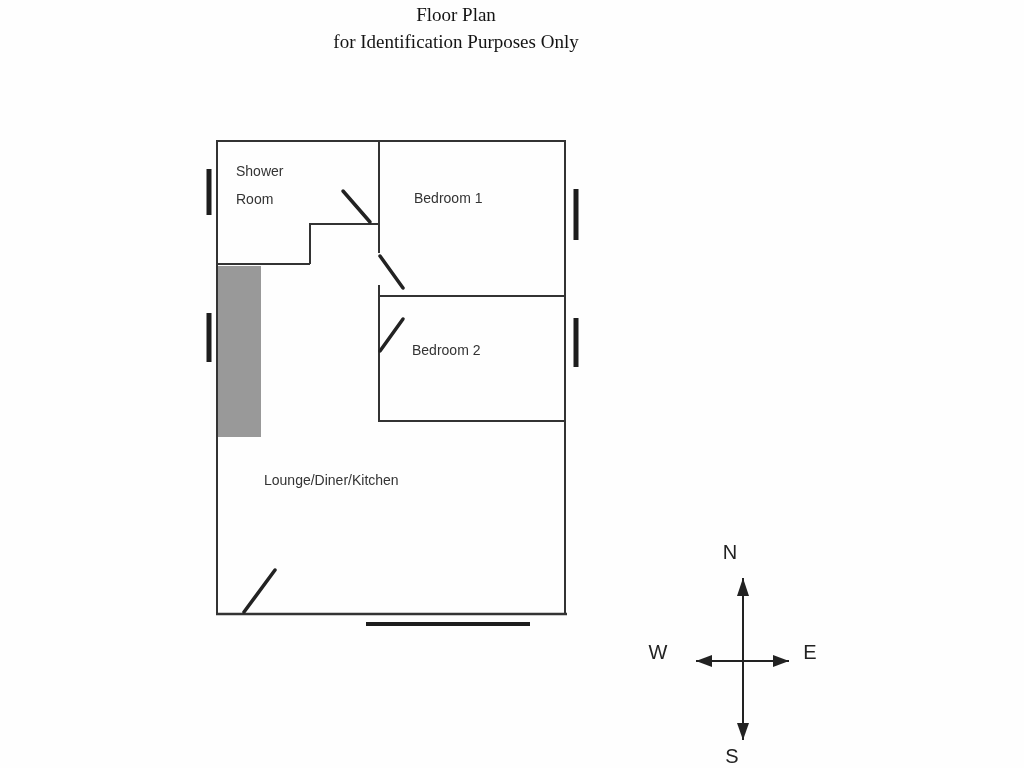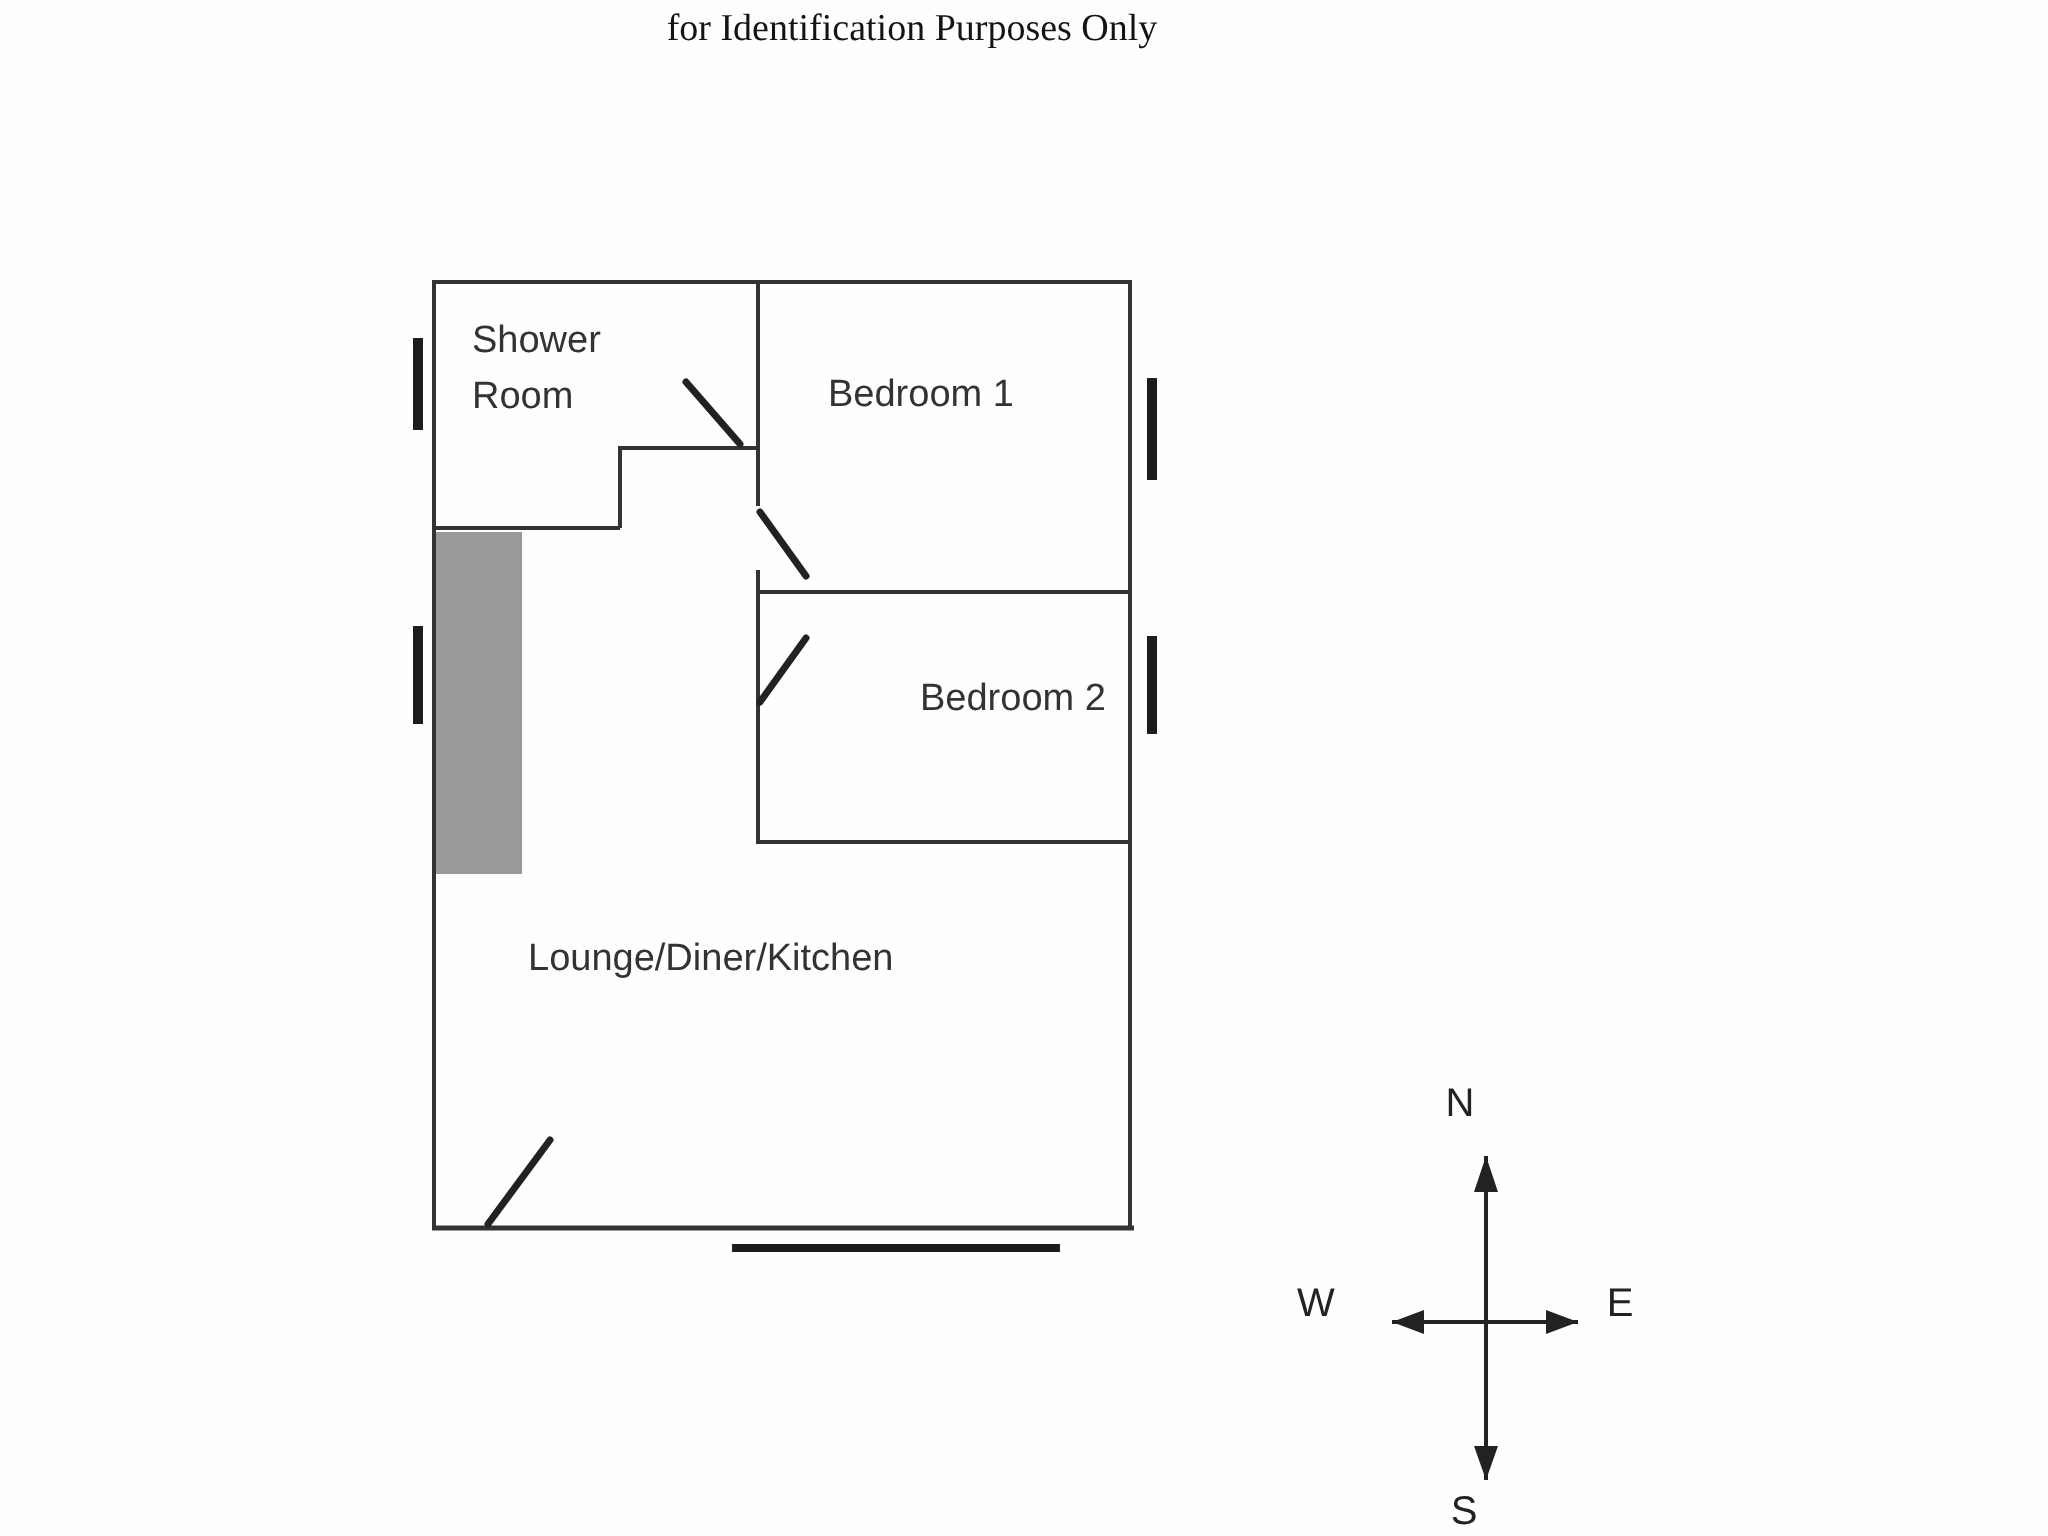"Floor Plan" div { html: none -> <div>Floor Plan</div> }
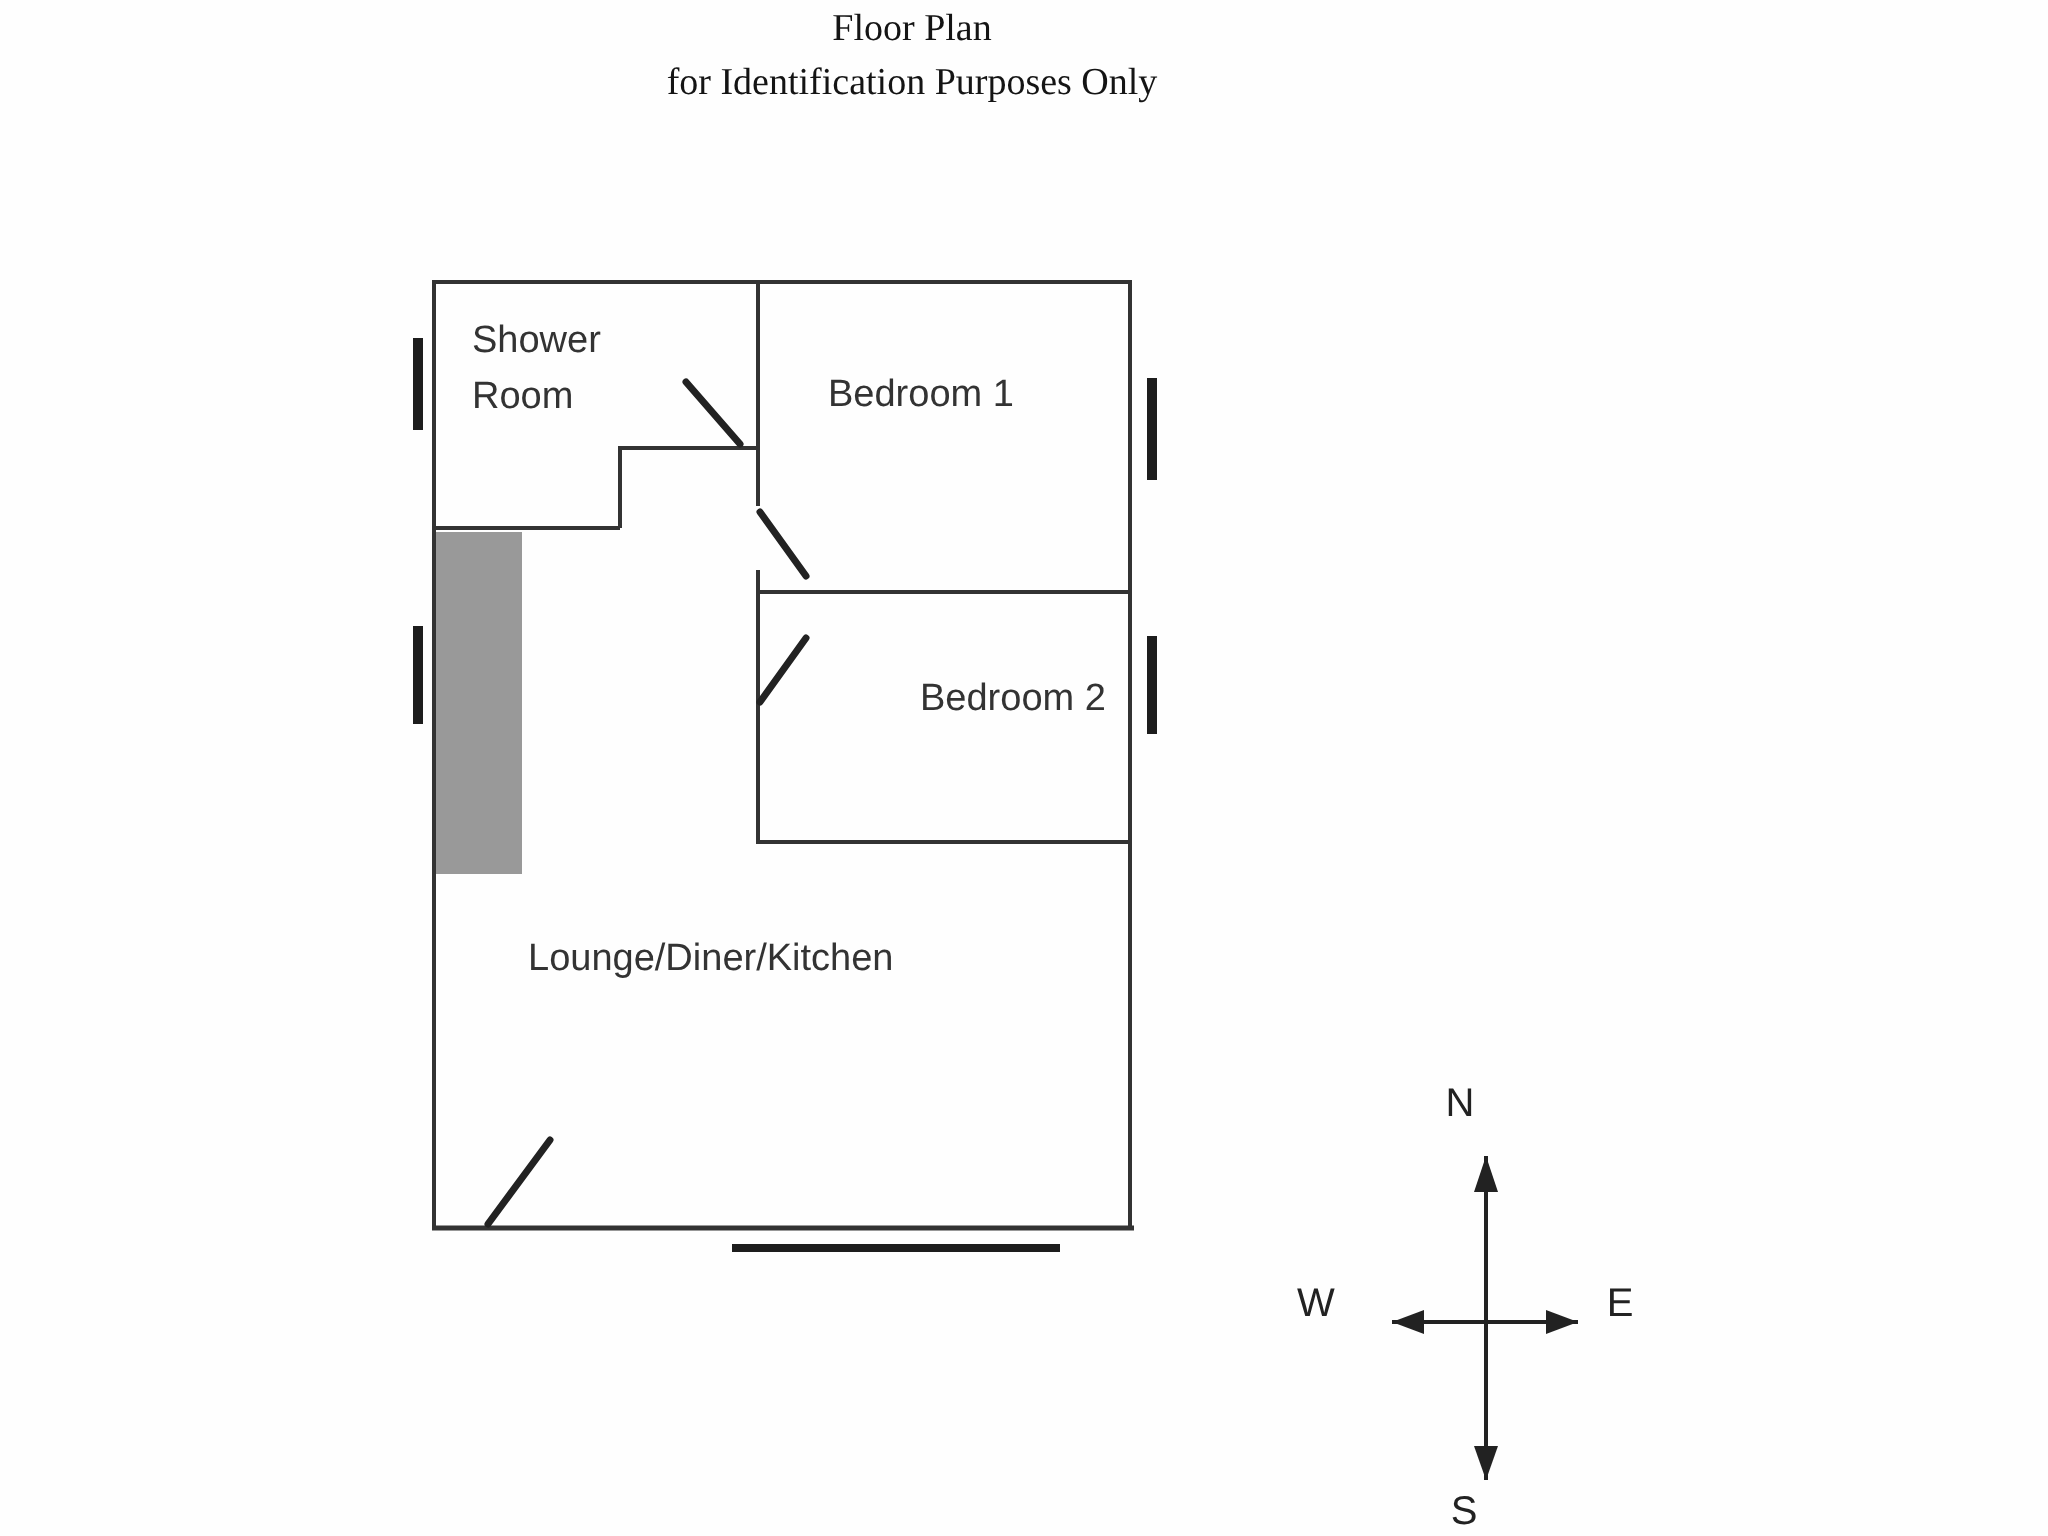"Shower" .room-label { font-size: 19px -> 14px }
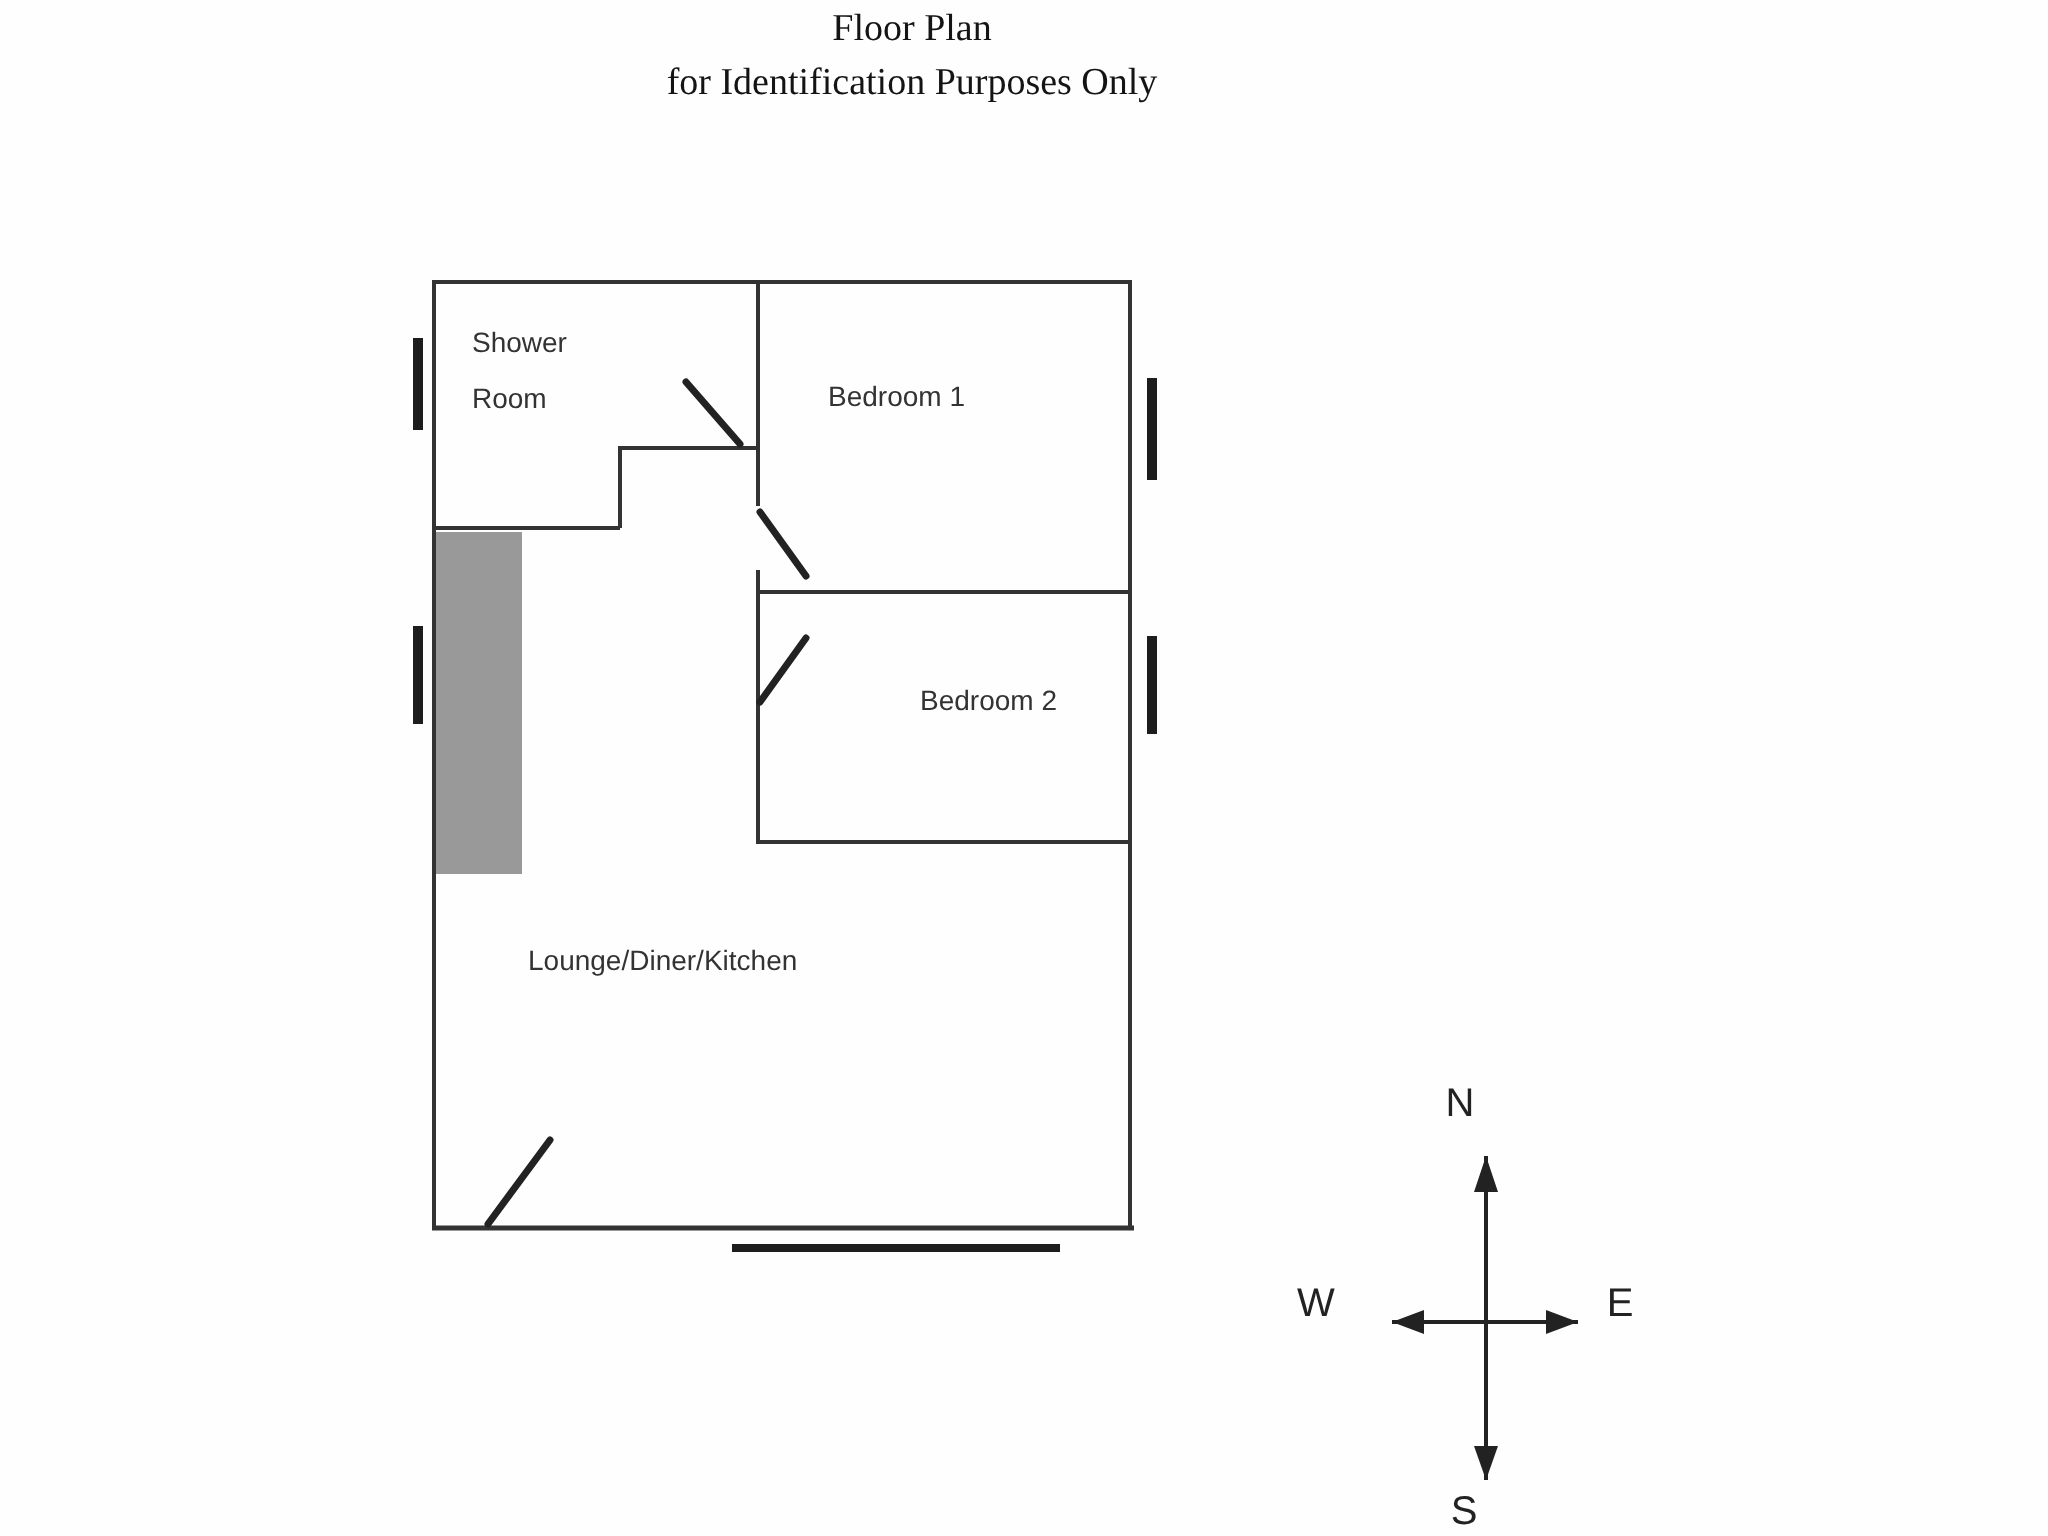"Bedroom 2" .lbl-bed2 { margin-left: 48px -> none }
